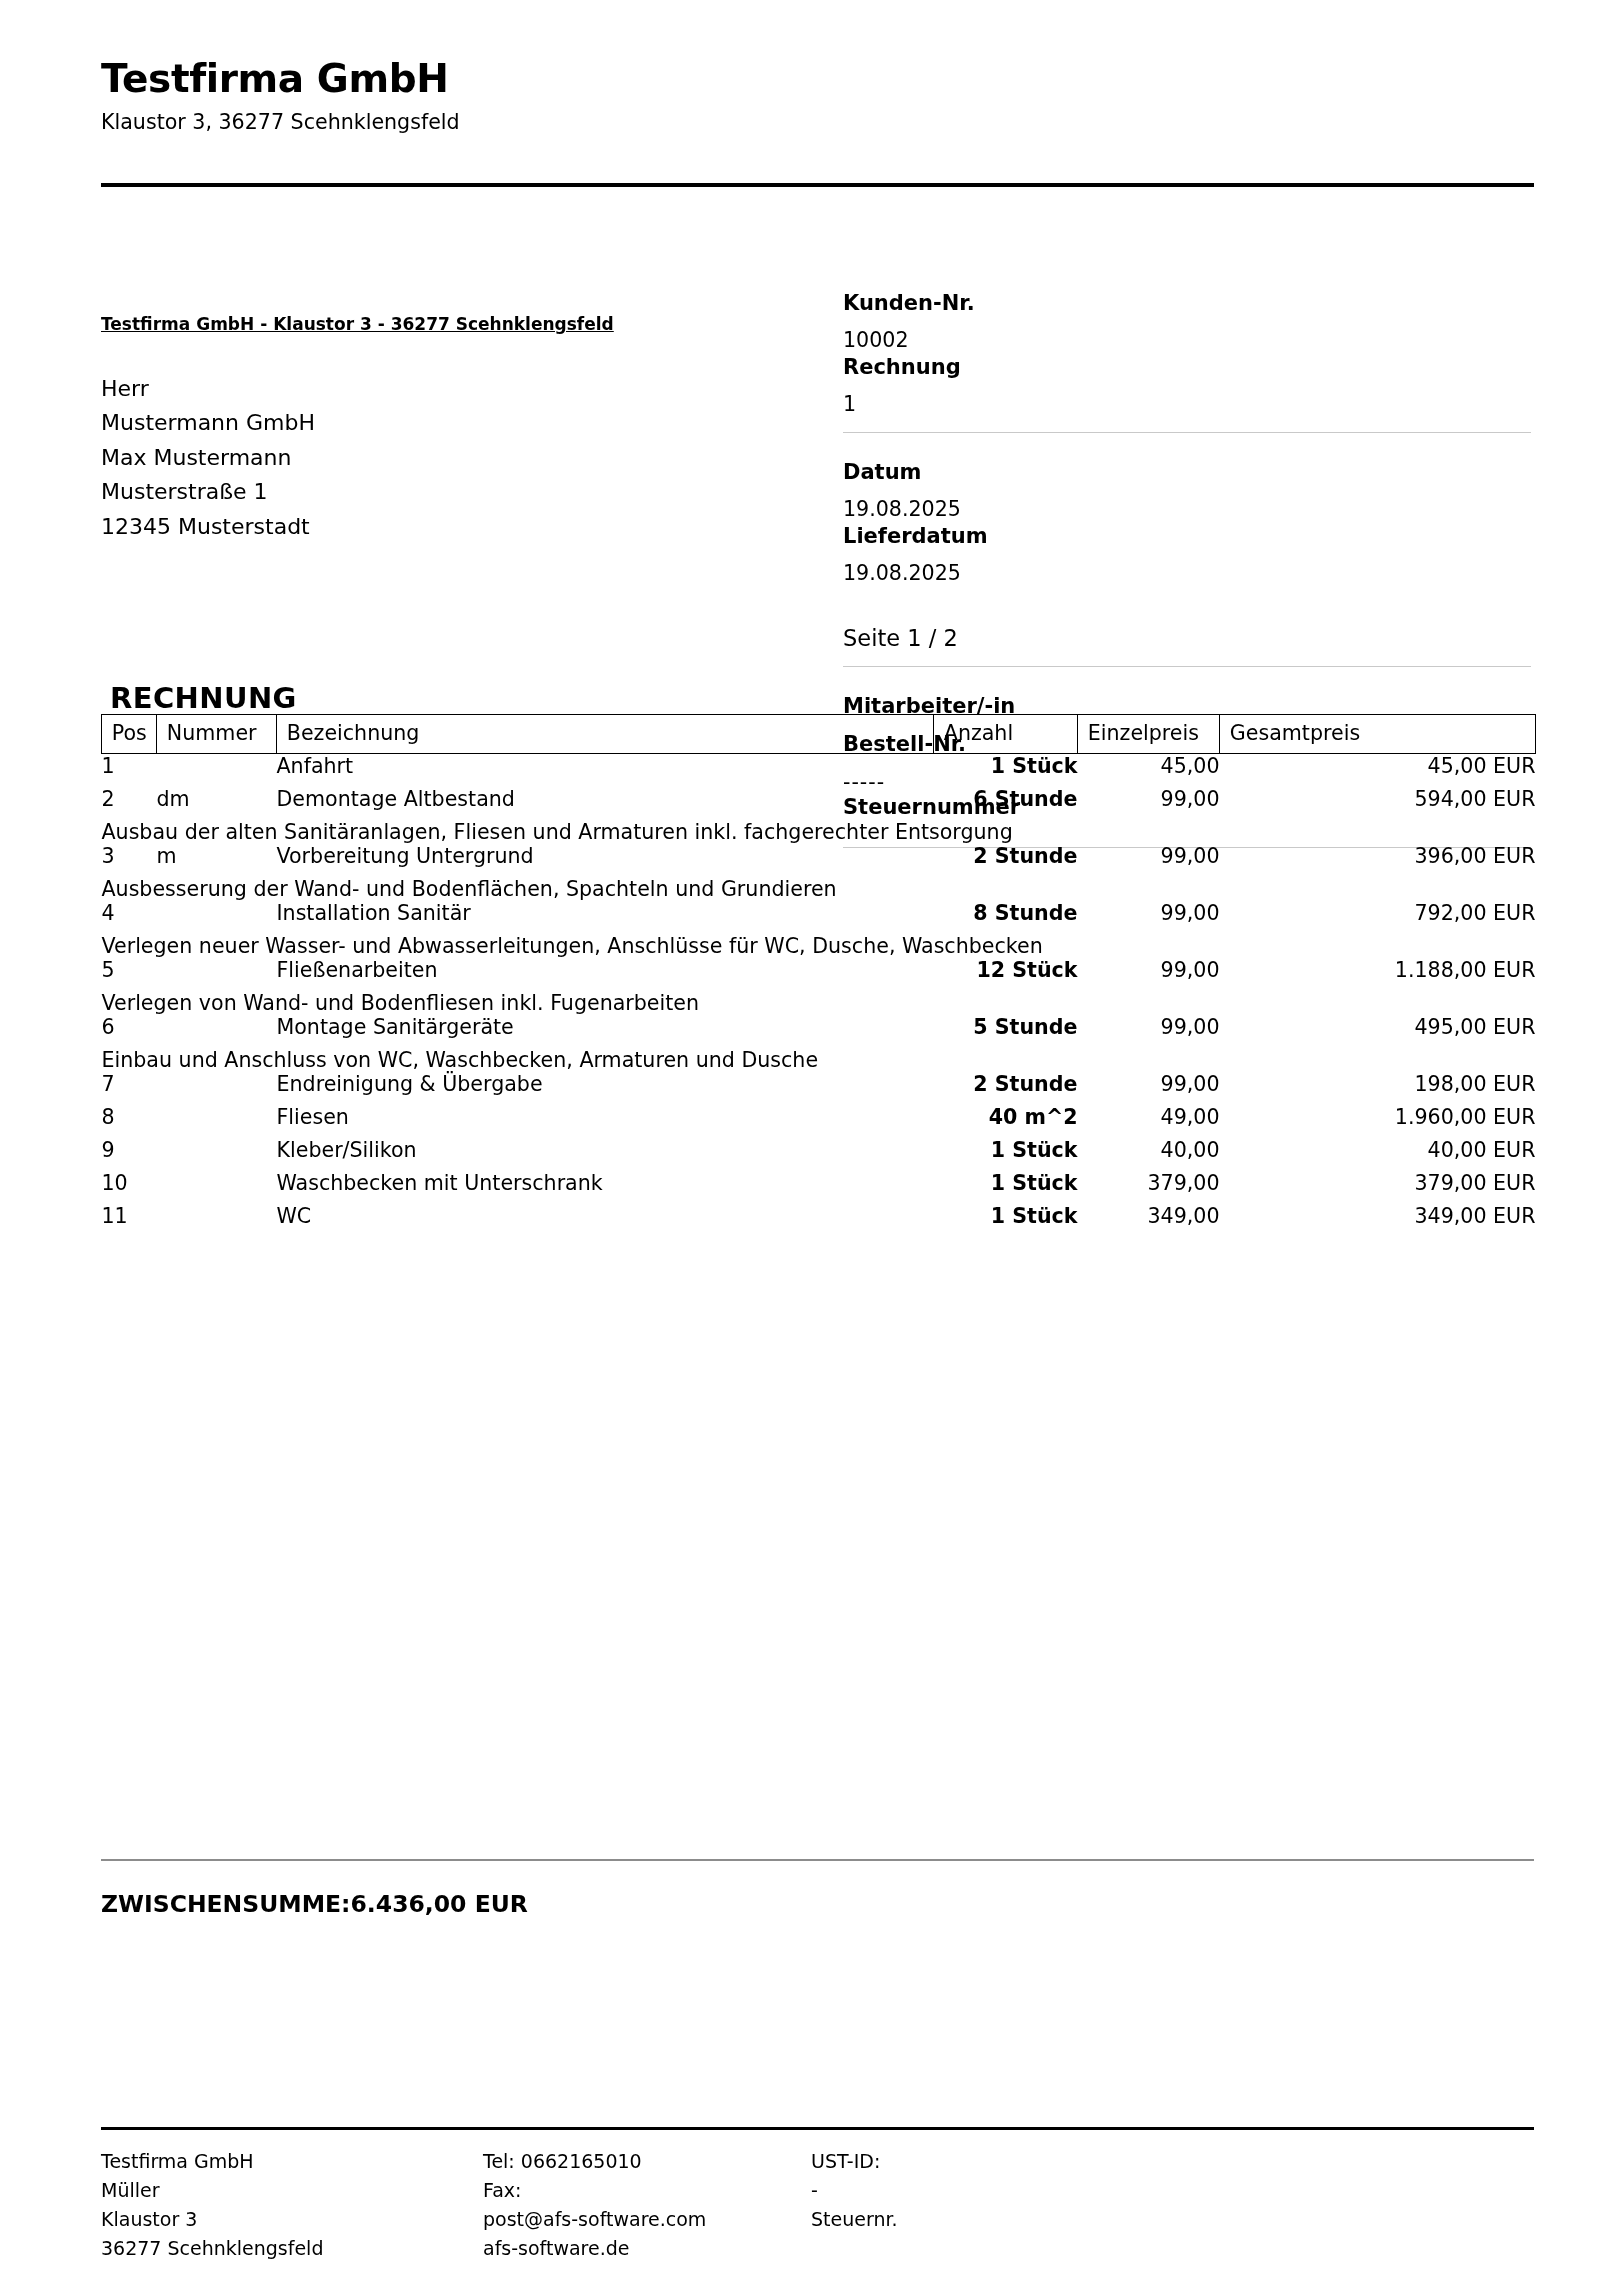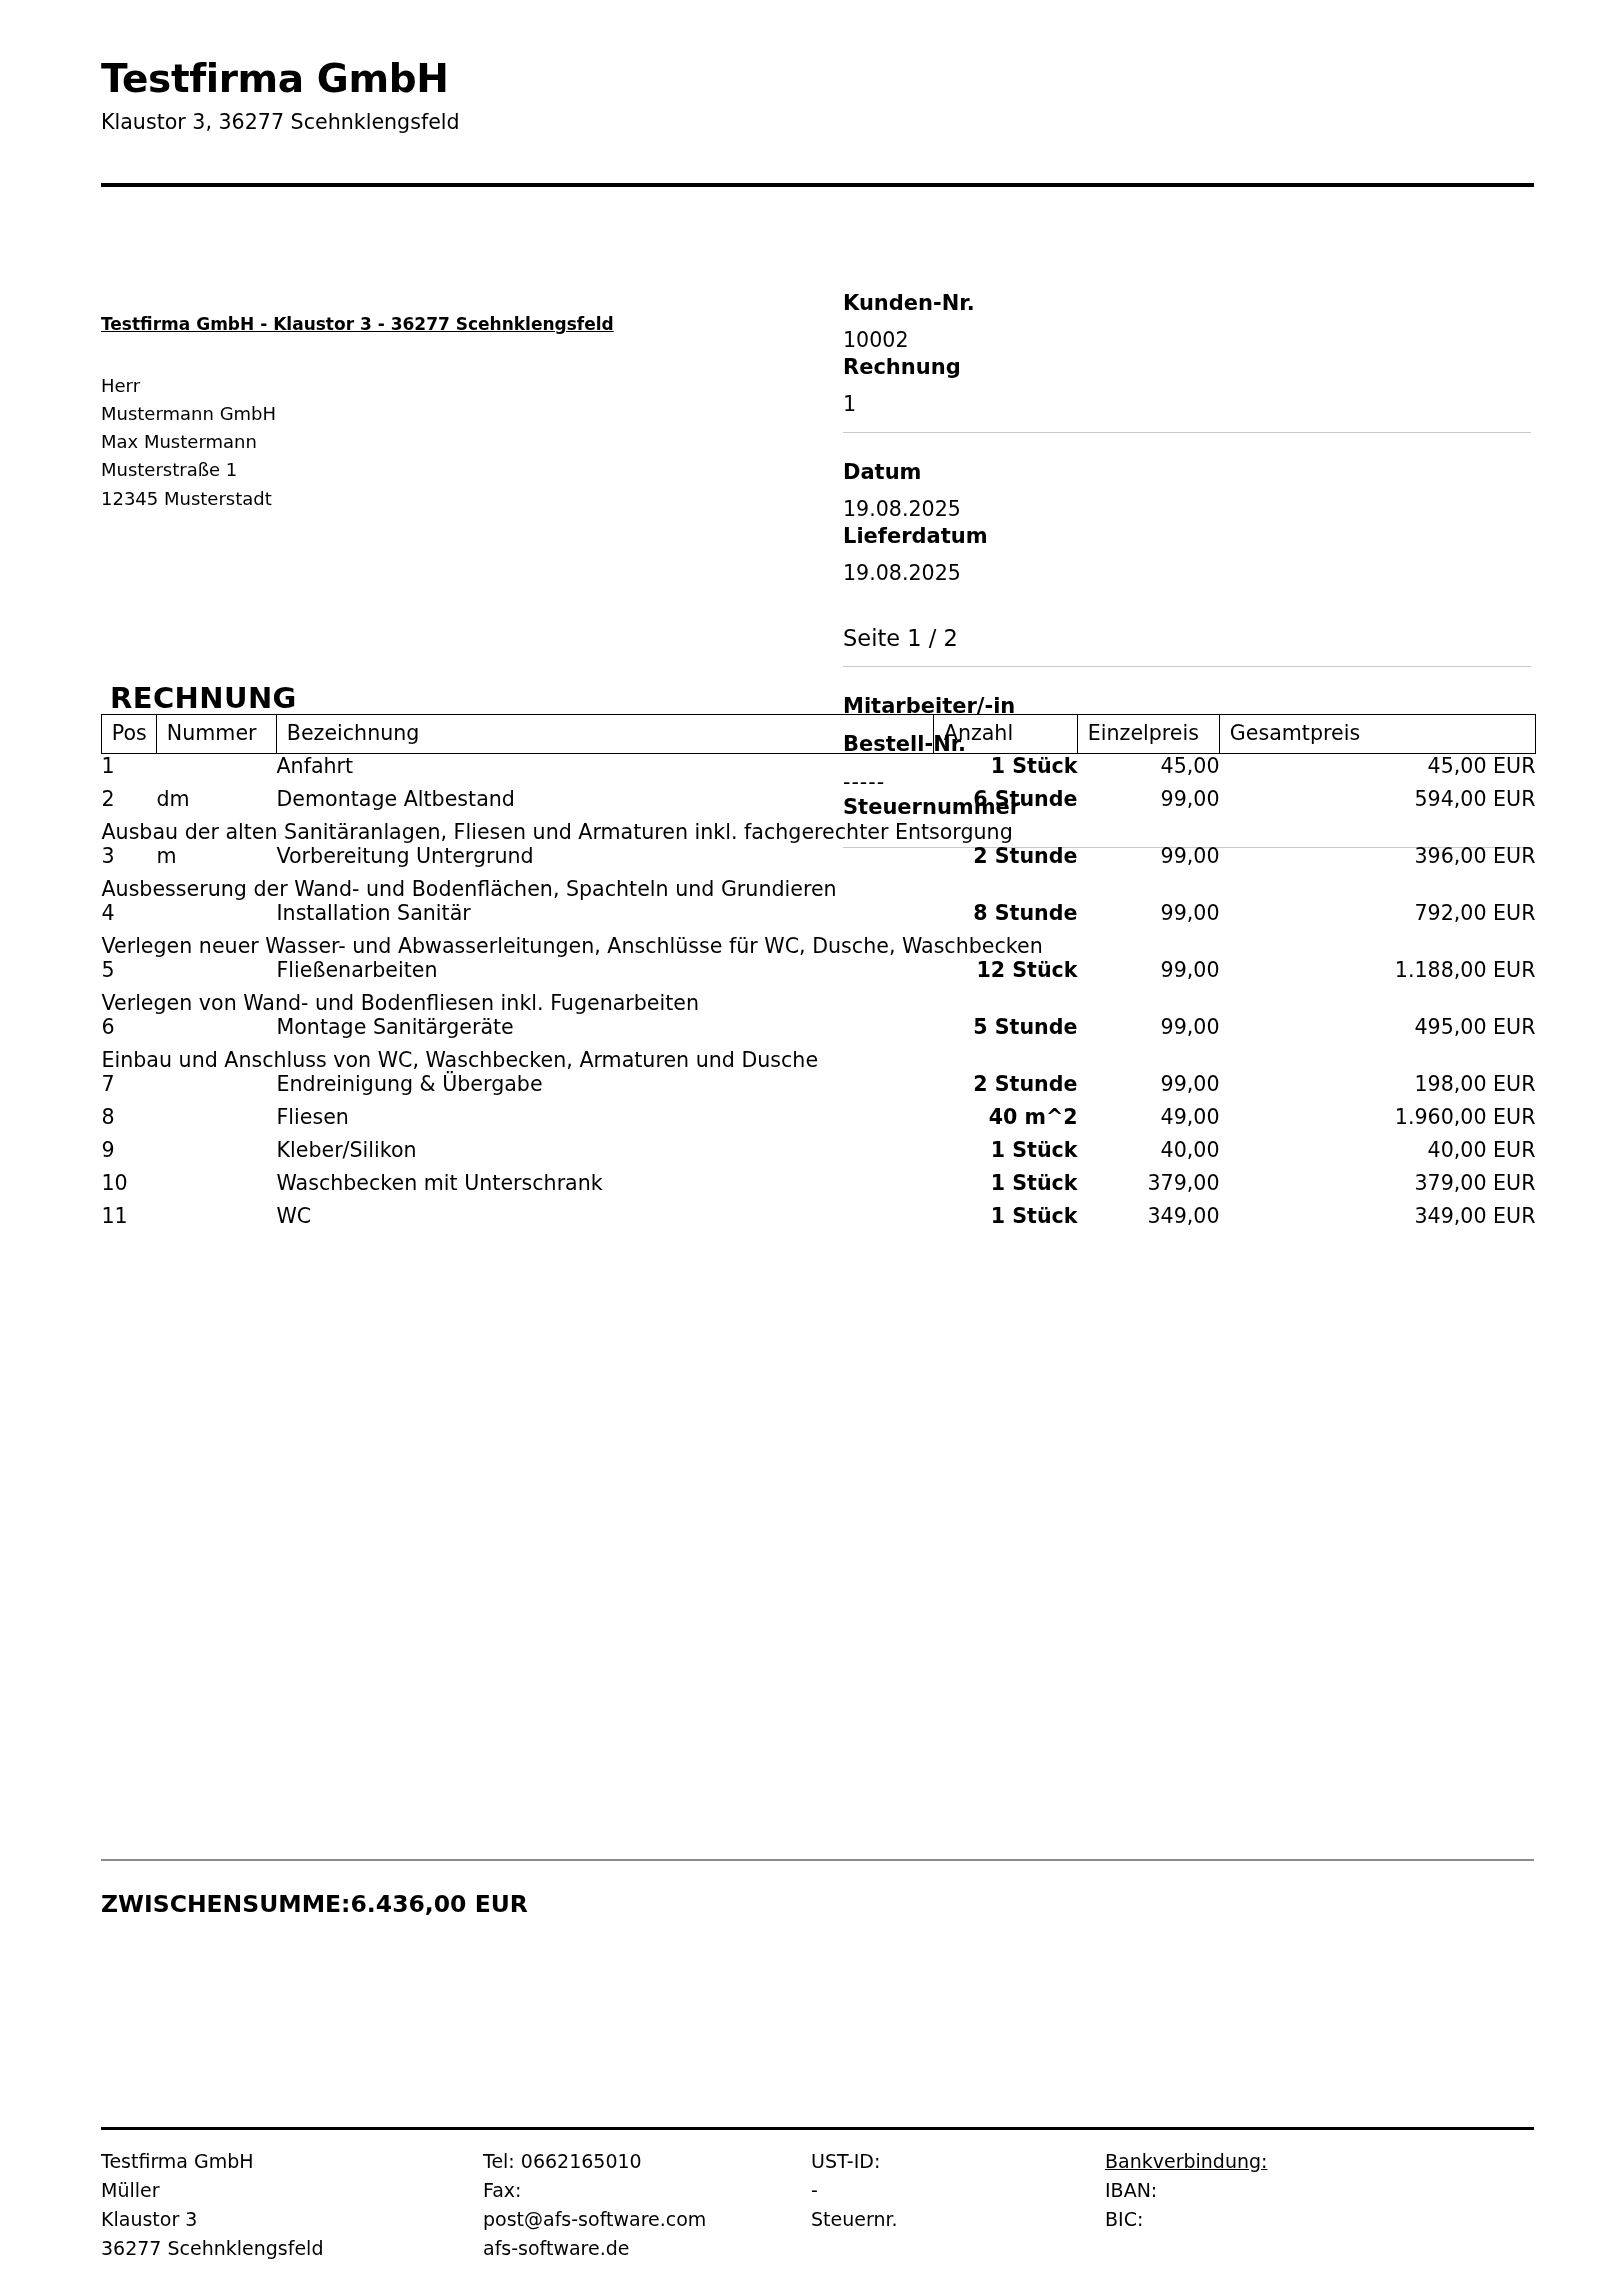"Herr" .recipient { font-size: 18px -> 22px }
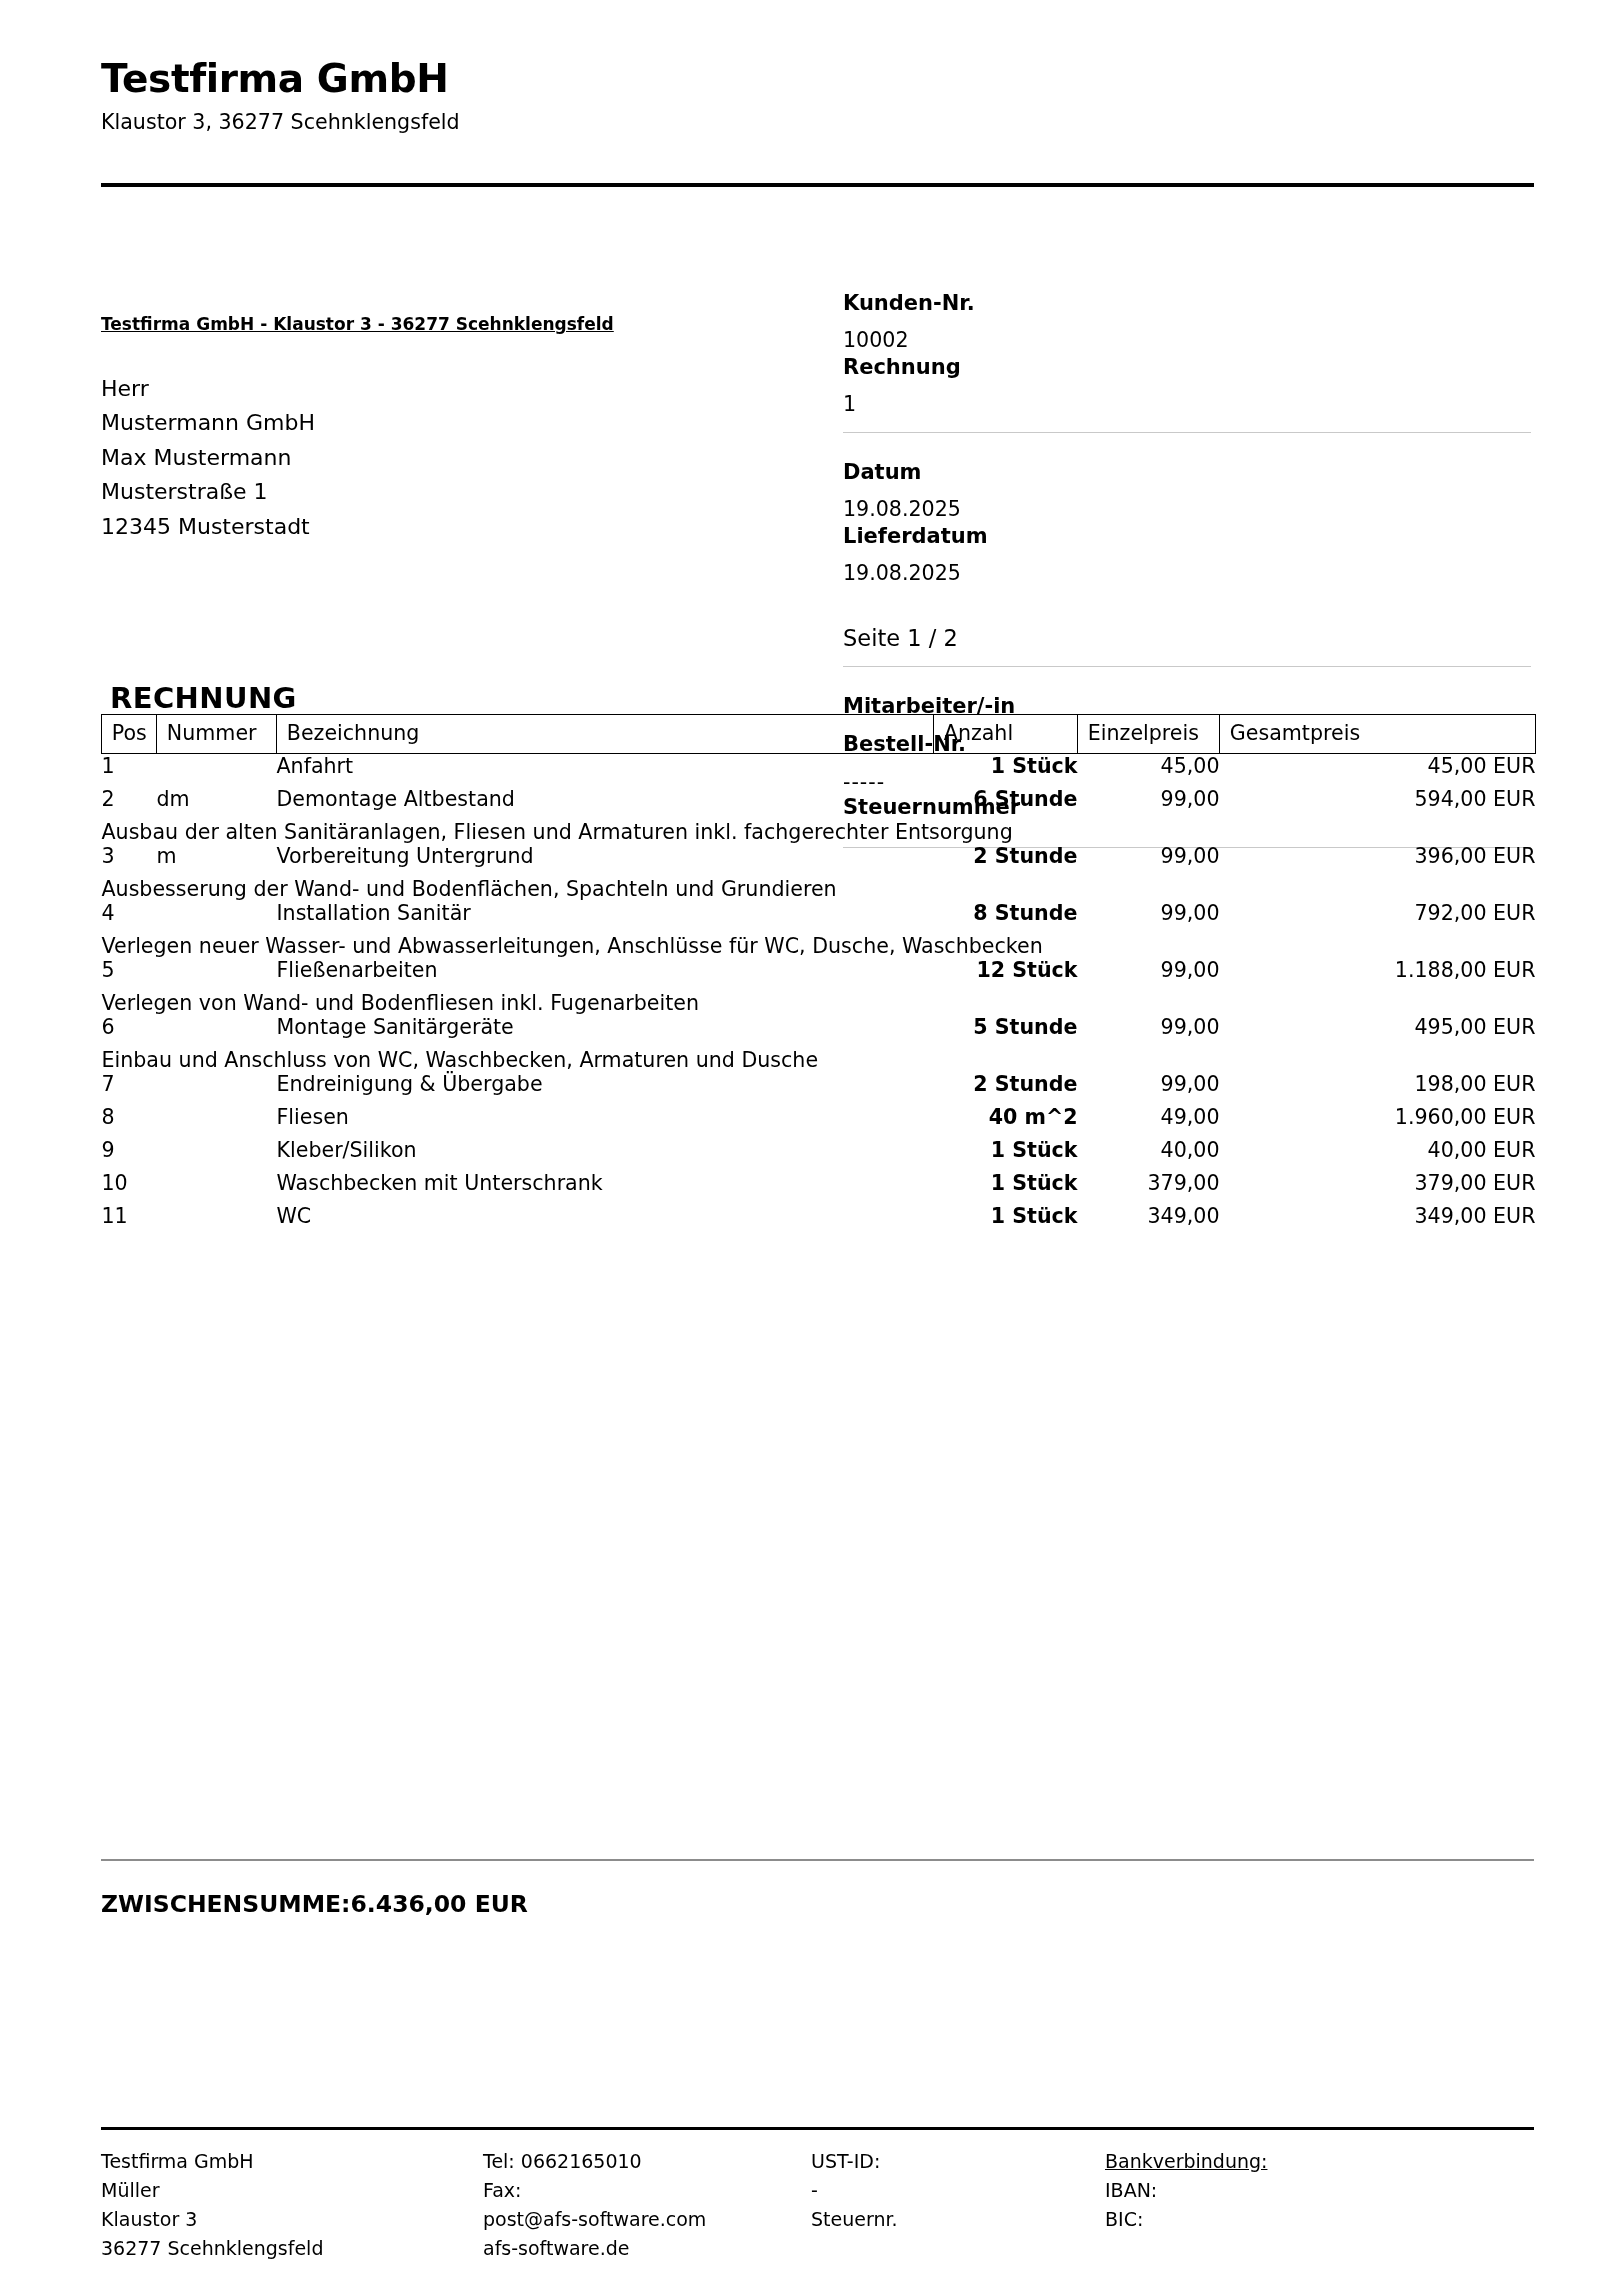"Bankverbindung:" div.footer-col { html: <div> <div>Bankverbindung:</div> <div>IBAN:</div> <div>BIC:</div> </div> -> none }
